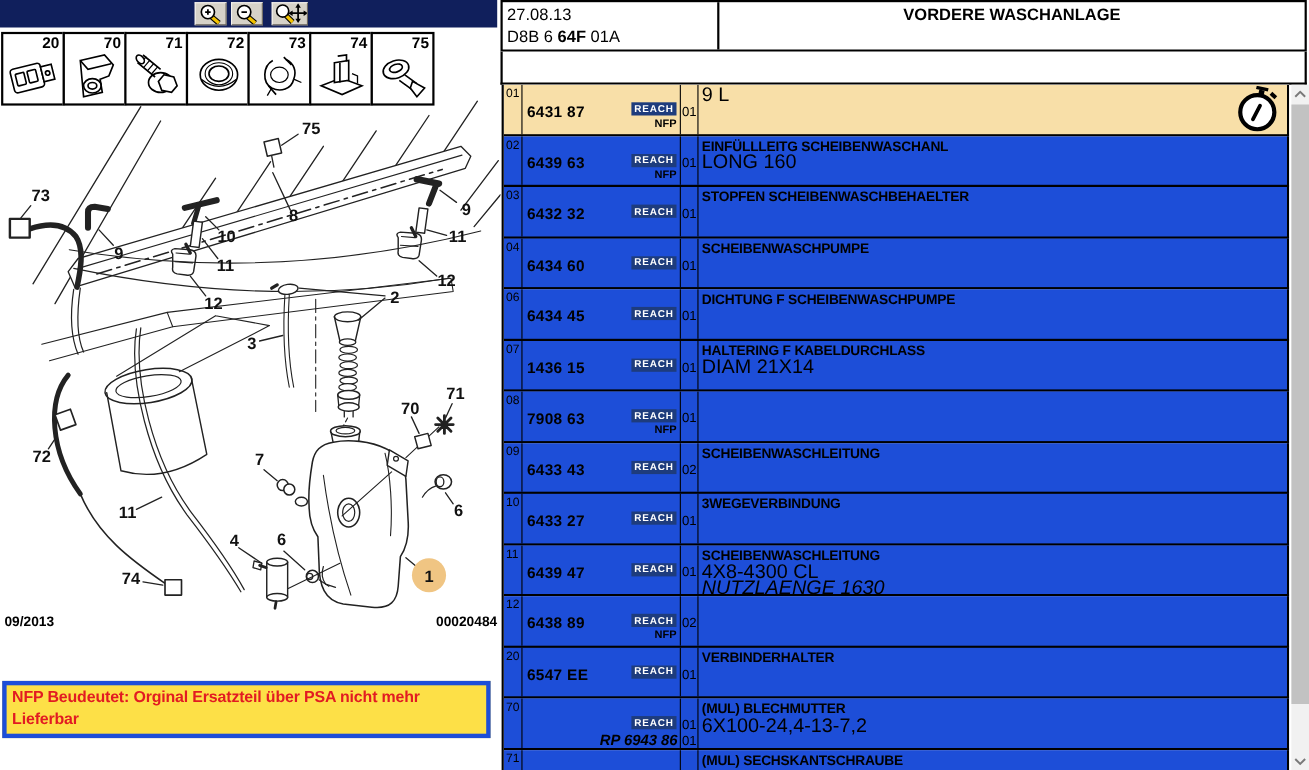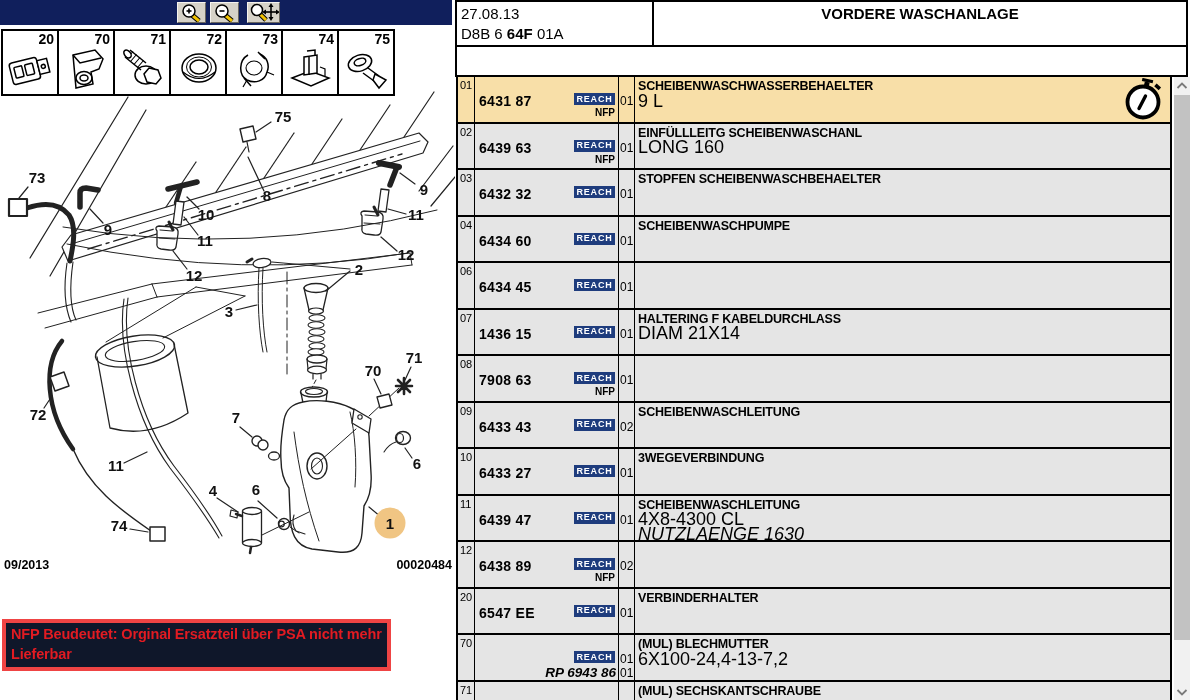"SCHEIBENWASCHWASSERBEHAELTER" div.desc { html: <div>SCHEIBENWASCHWASSERBEHAELTER</div> -> none }
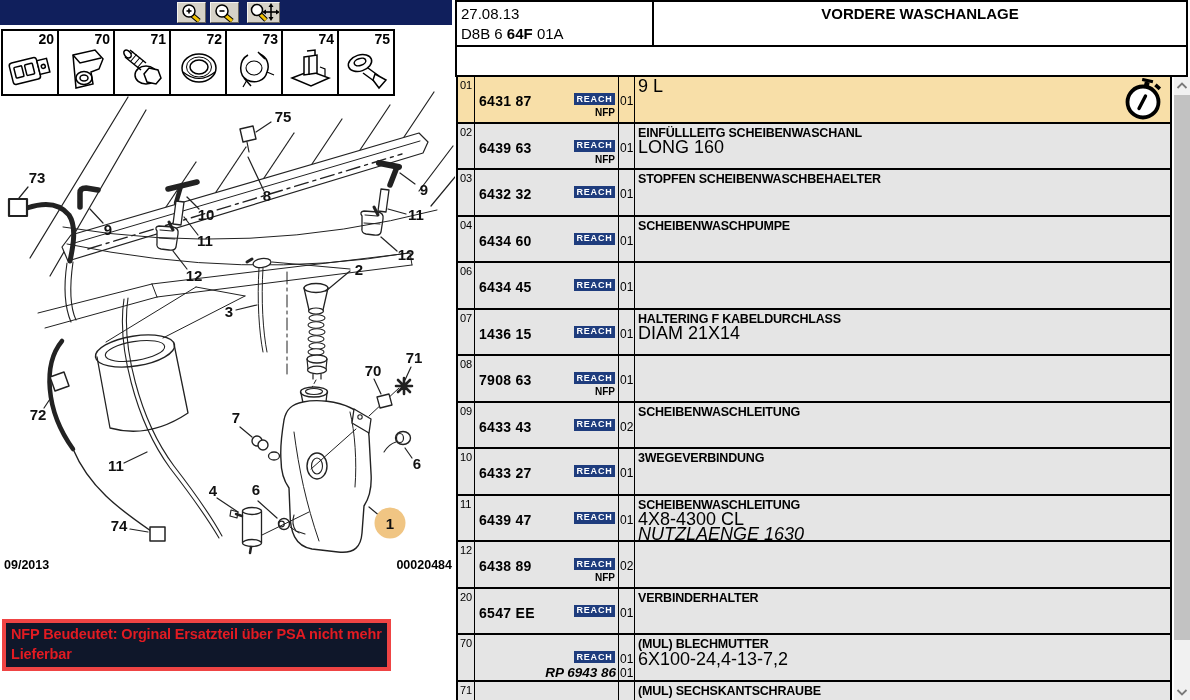"02" .prow { background: #e5e5e5 -> #1d4ed8 }
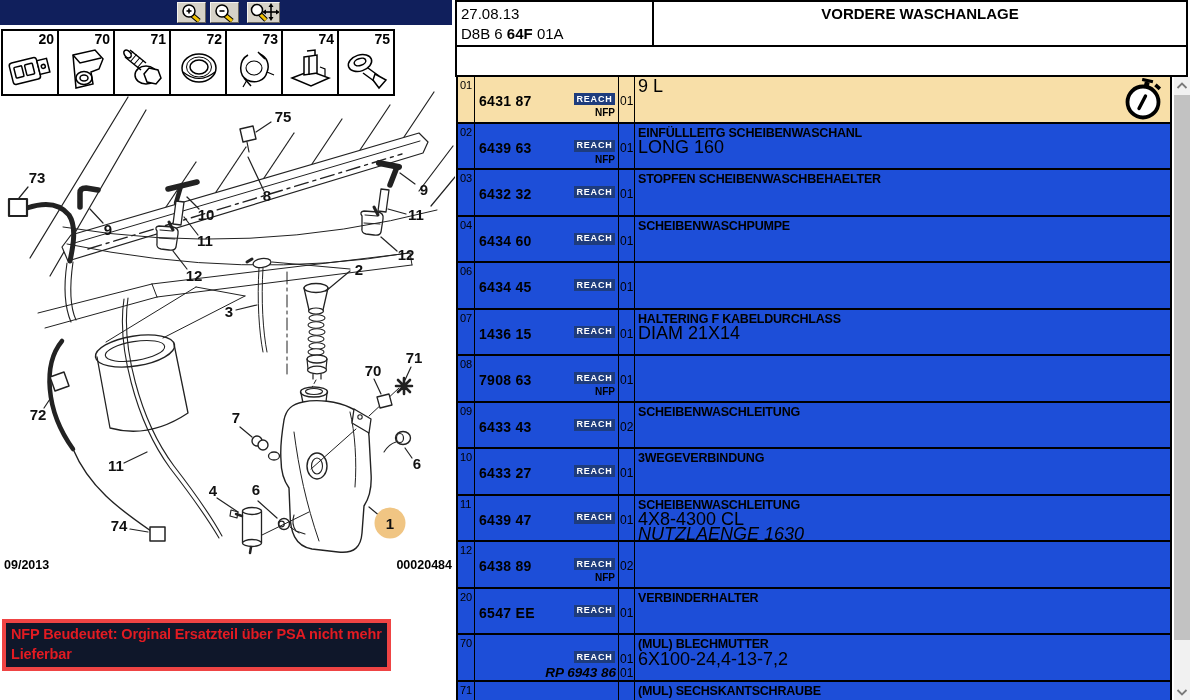"DICHTUNG F SCHEIBENWASCHPUMPE" div.c-desc { html: none -> <div> <div>DICHTUNG F SCHEIBENWASCHPUMPE</div> <div></div> <div></div> </div> }
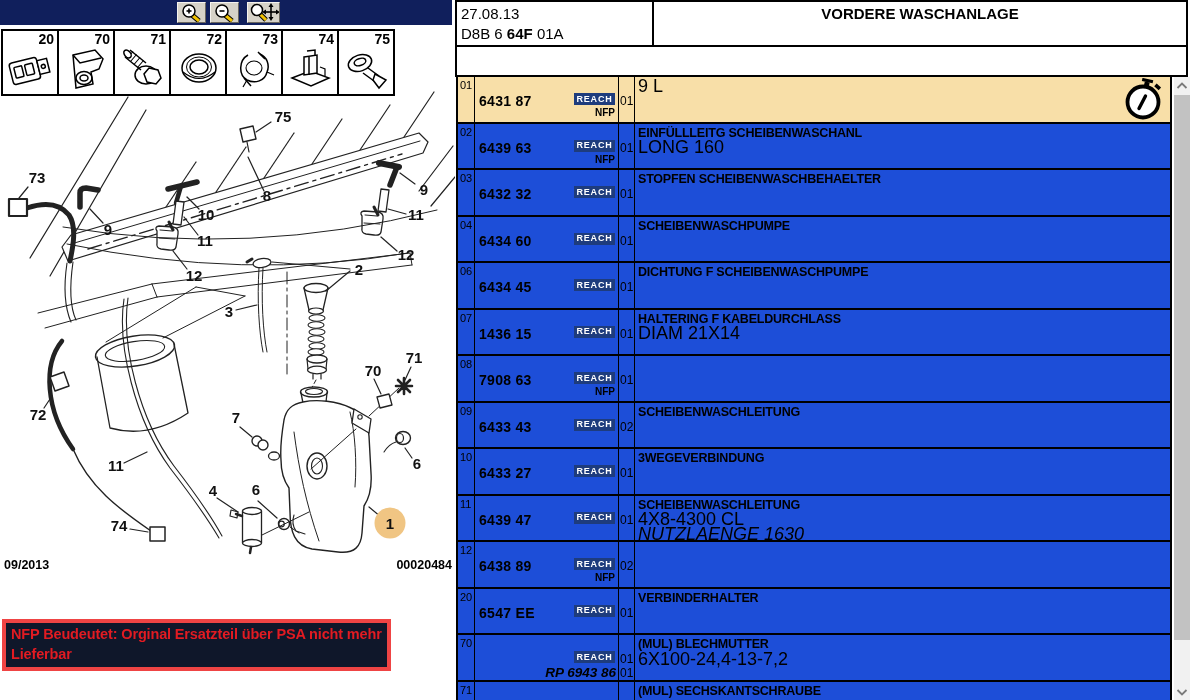"NFP Beudeutet: Orginal Ersatzteil über" .note { background: #0f172a -> #fde047; border: 4px solid #ef4444 -> 4px solid #1d4ed8; width: 389px -> 444px }
